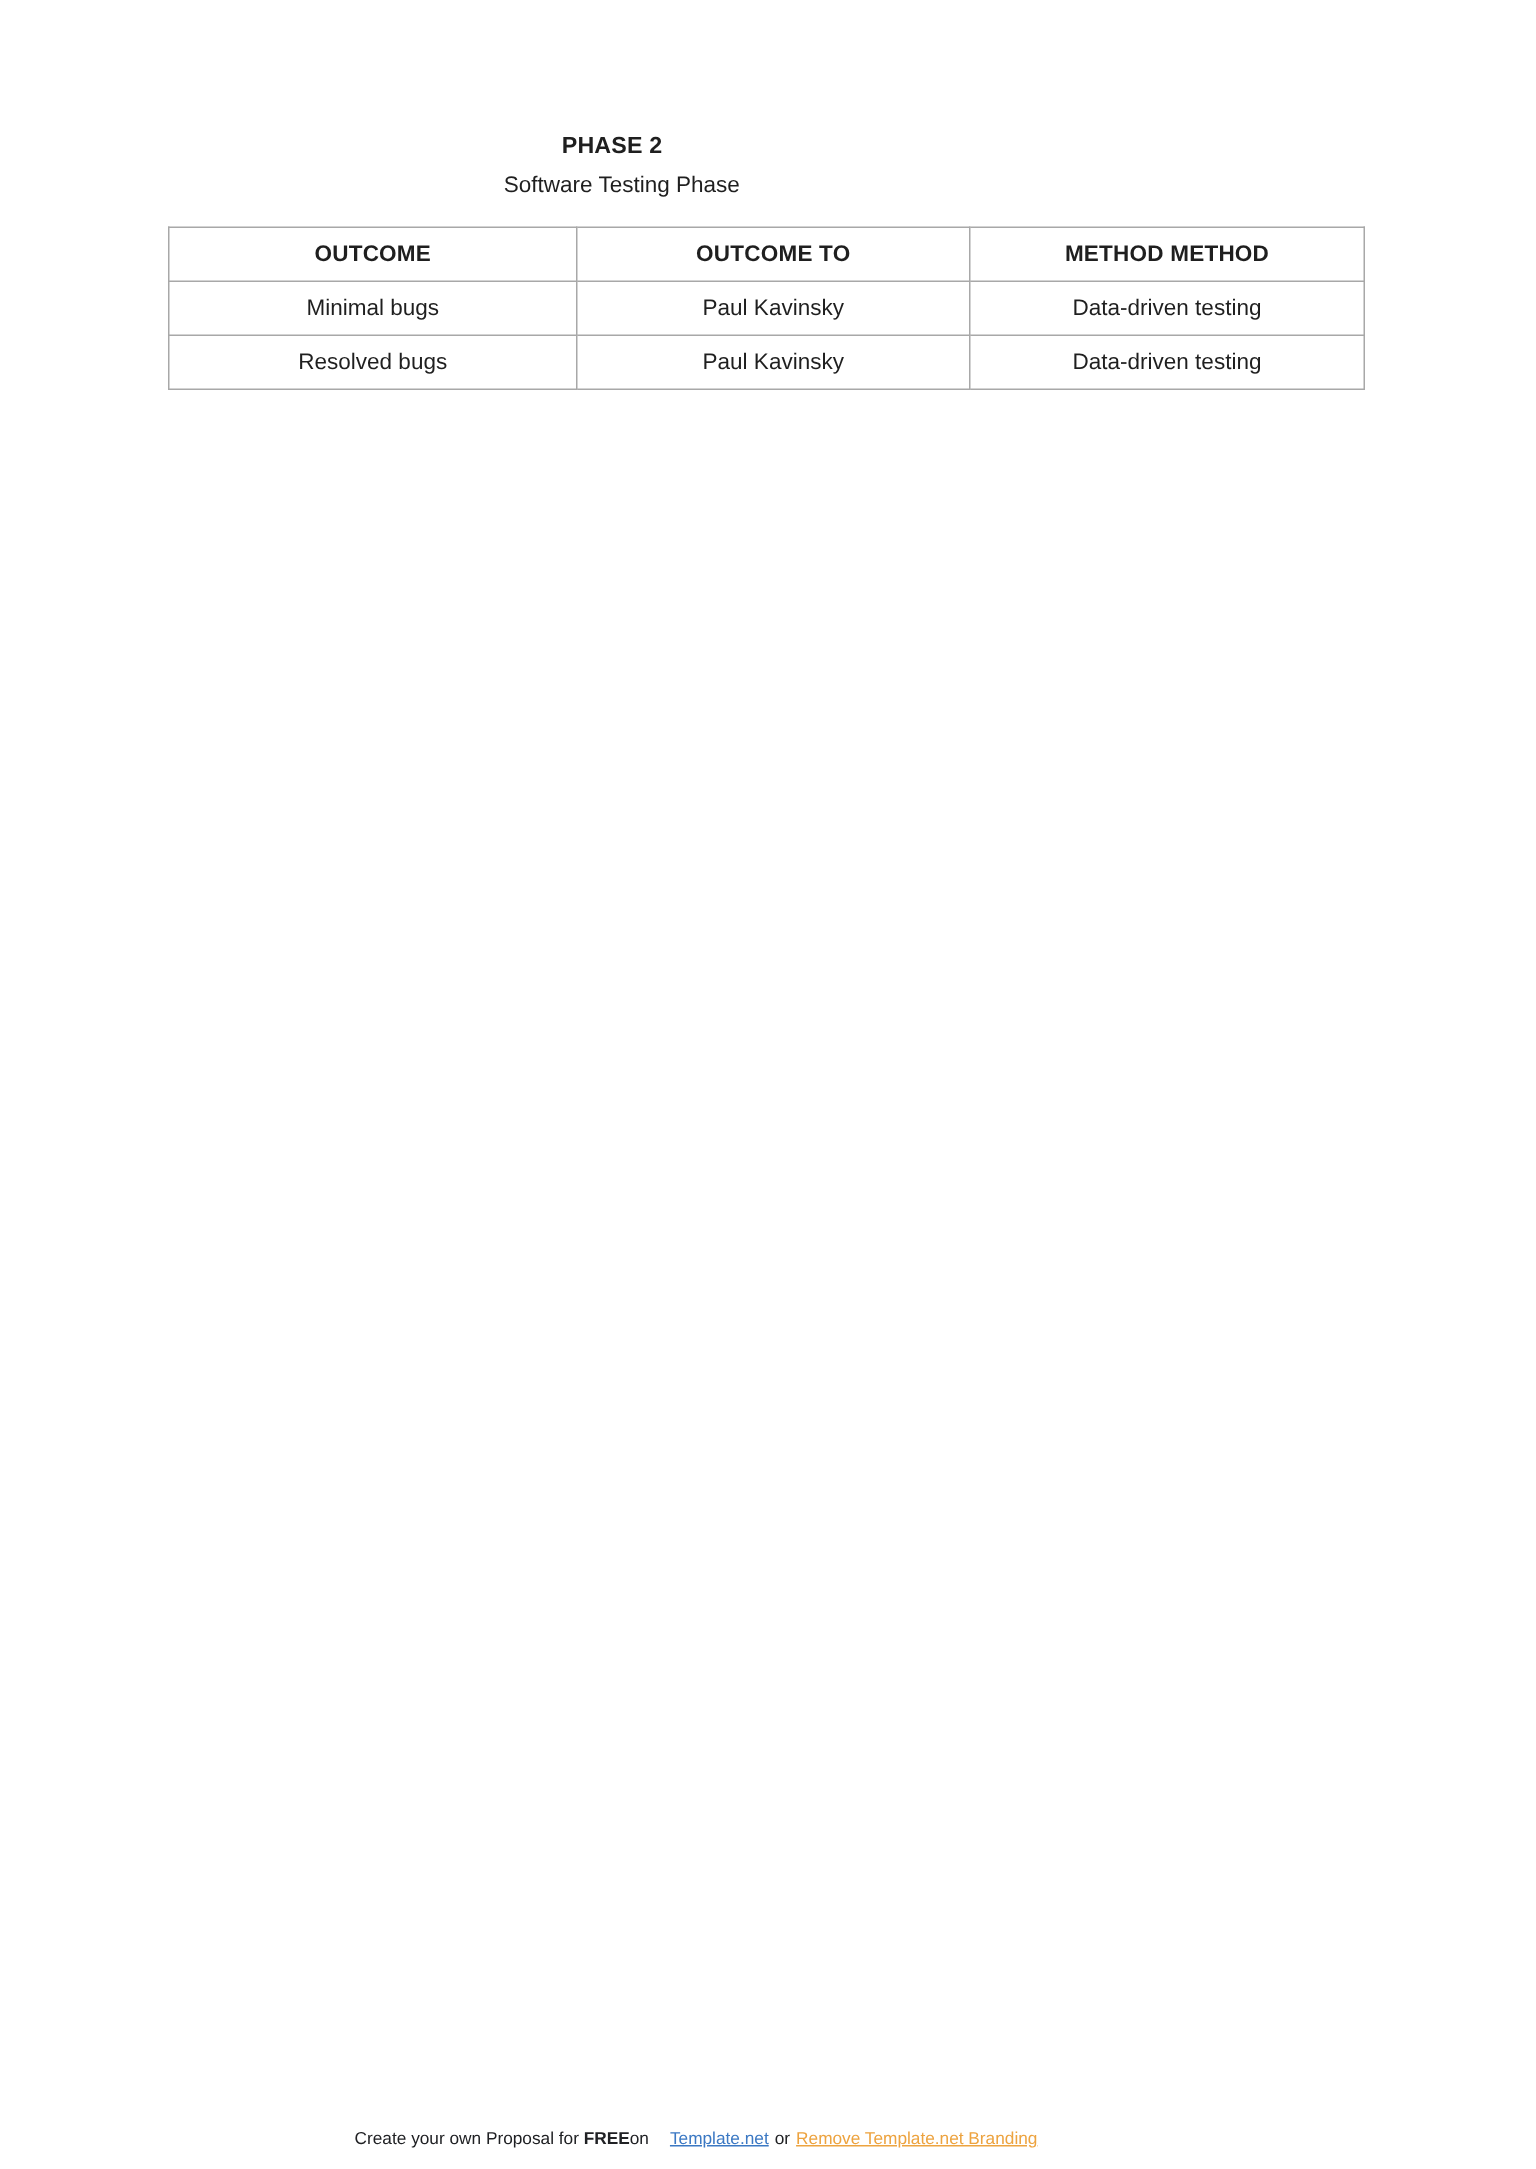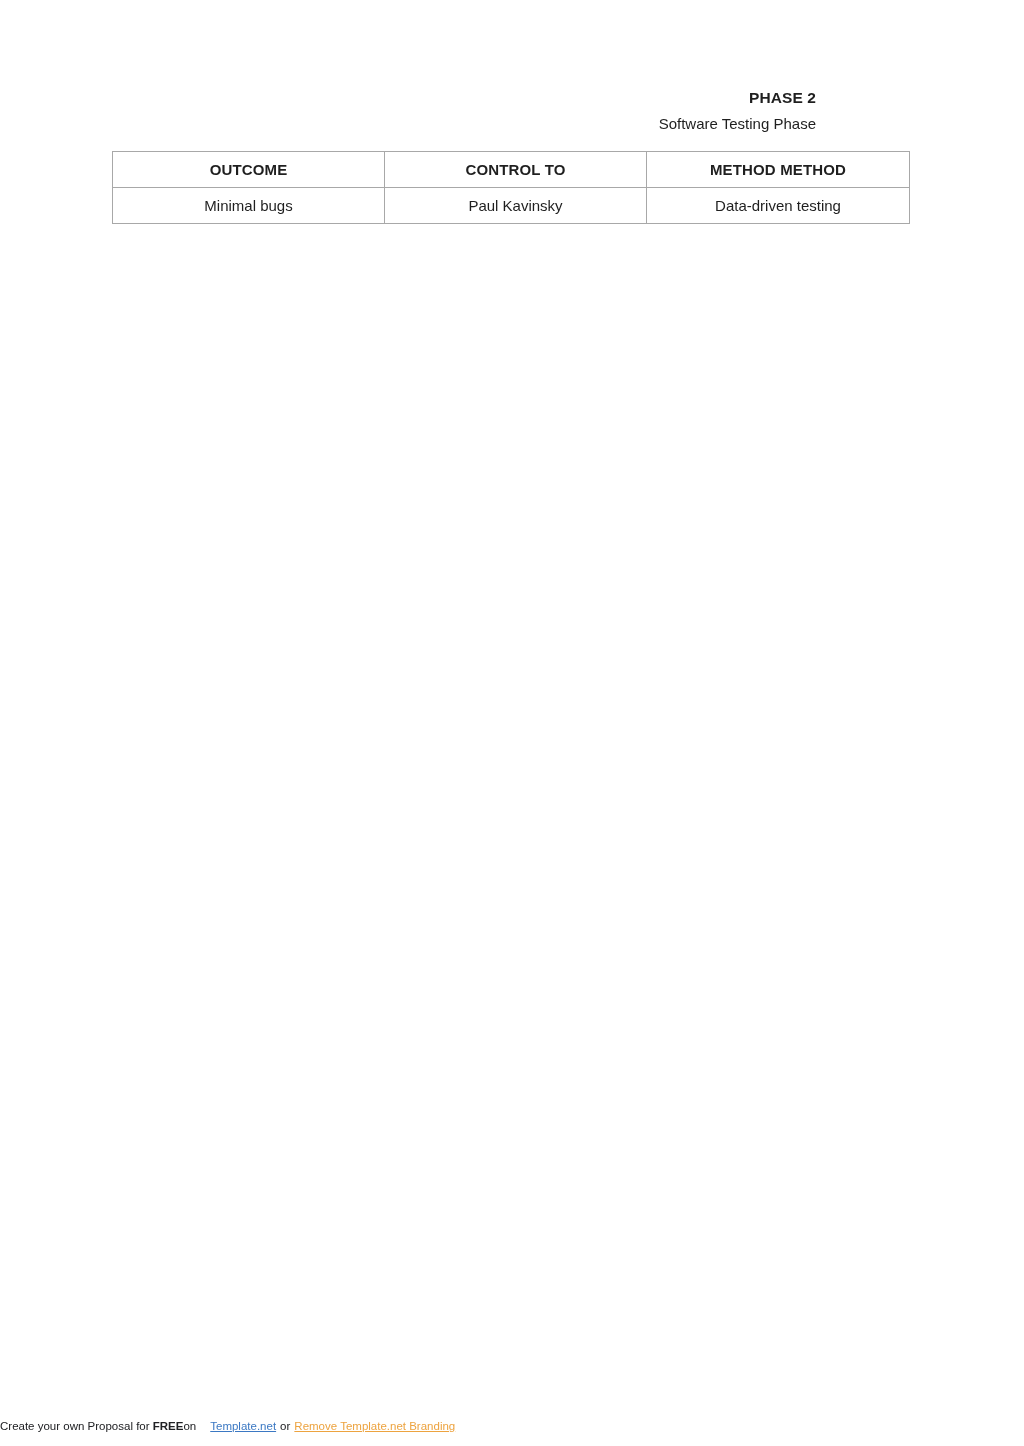"PHASE 2" .title-block { text-align: right -> center }
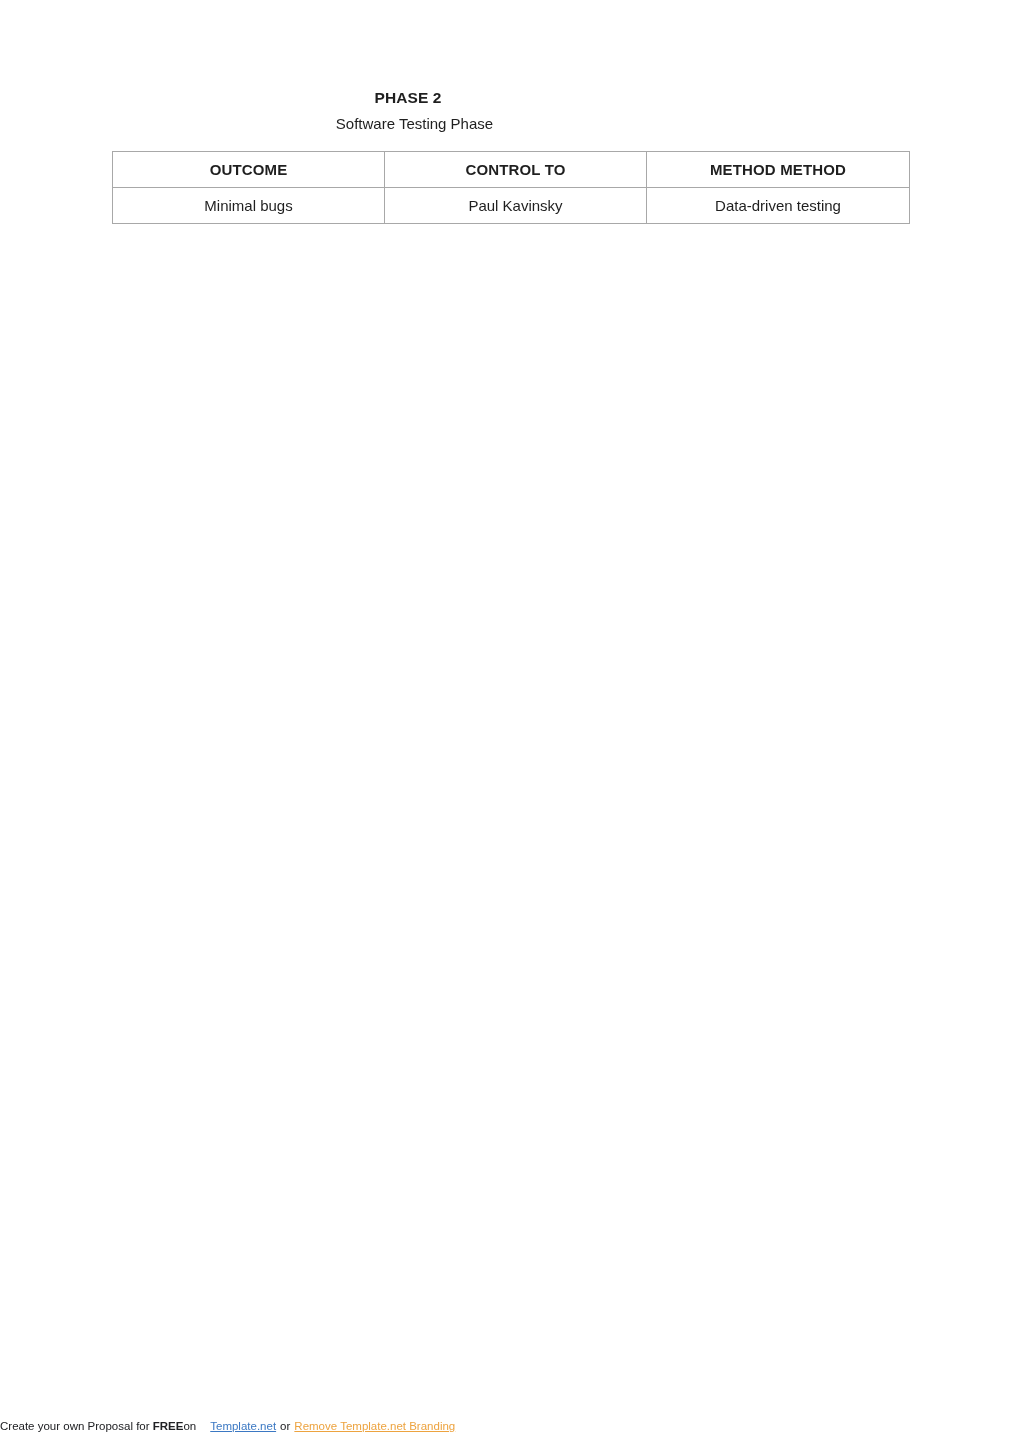"CONTROL TO" th { text: CONTROL -> OUTCOME }
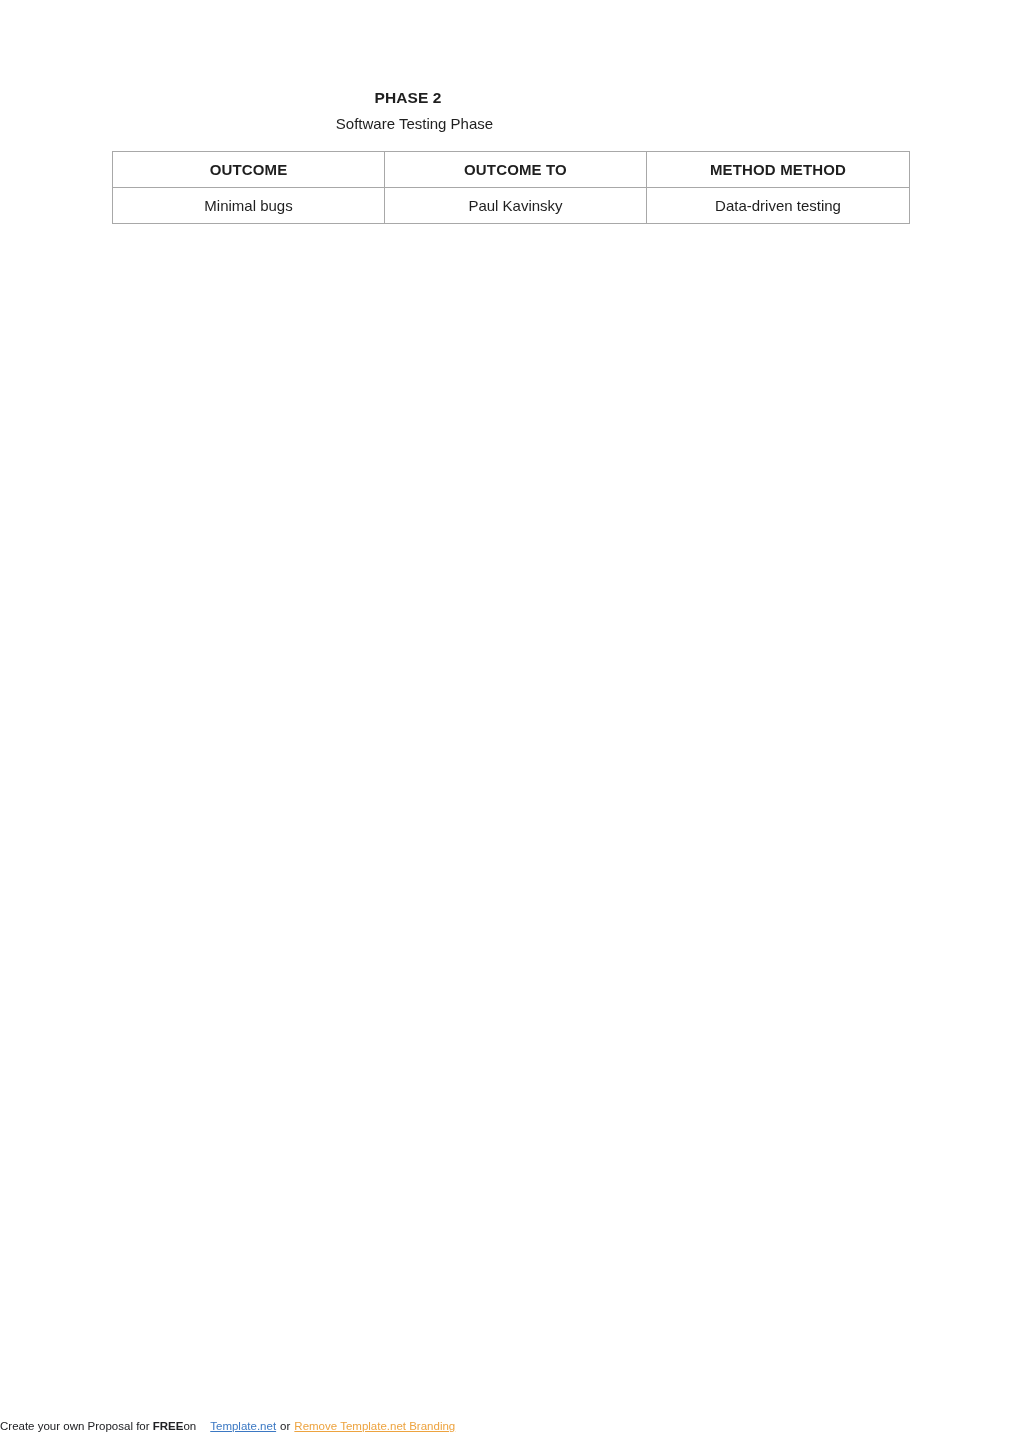"Resolved bugs" tr { html: none -> <tr> <td>Resolved bugs</td> <td>Paul Kavinsky</td> <td>Data-driven testing</td> </tr> }
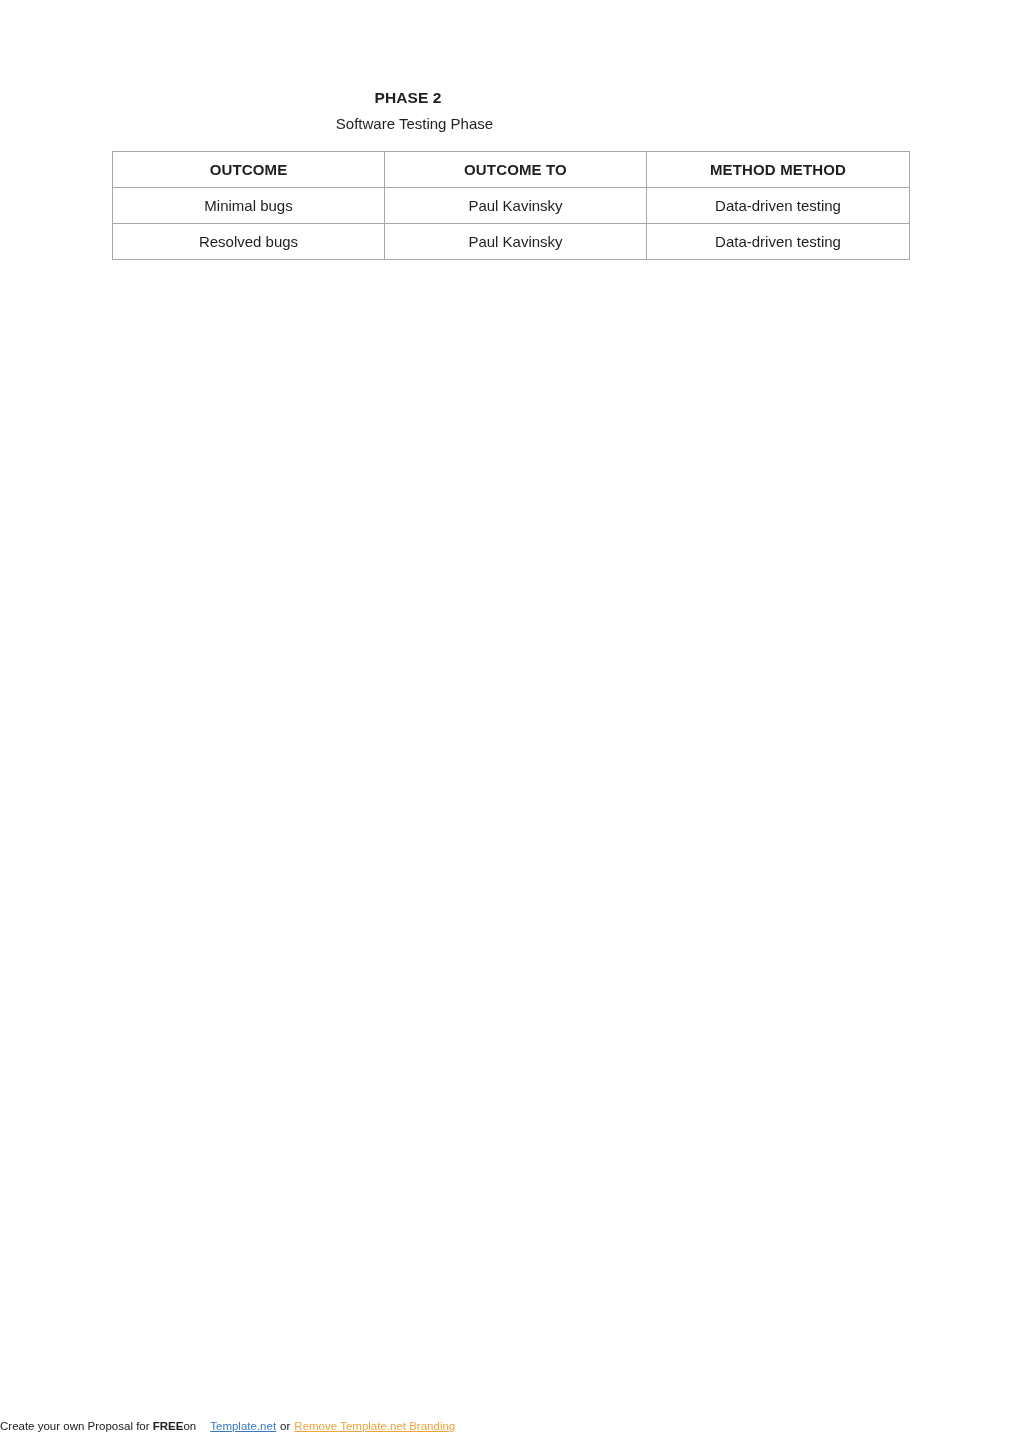"Create your own Proposal for" .footer { text-align: left -> center }
